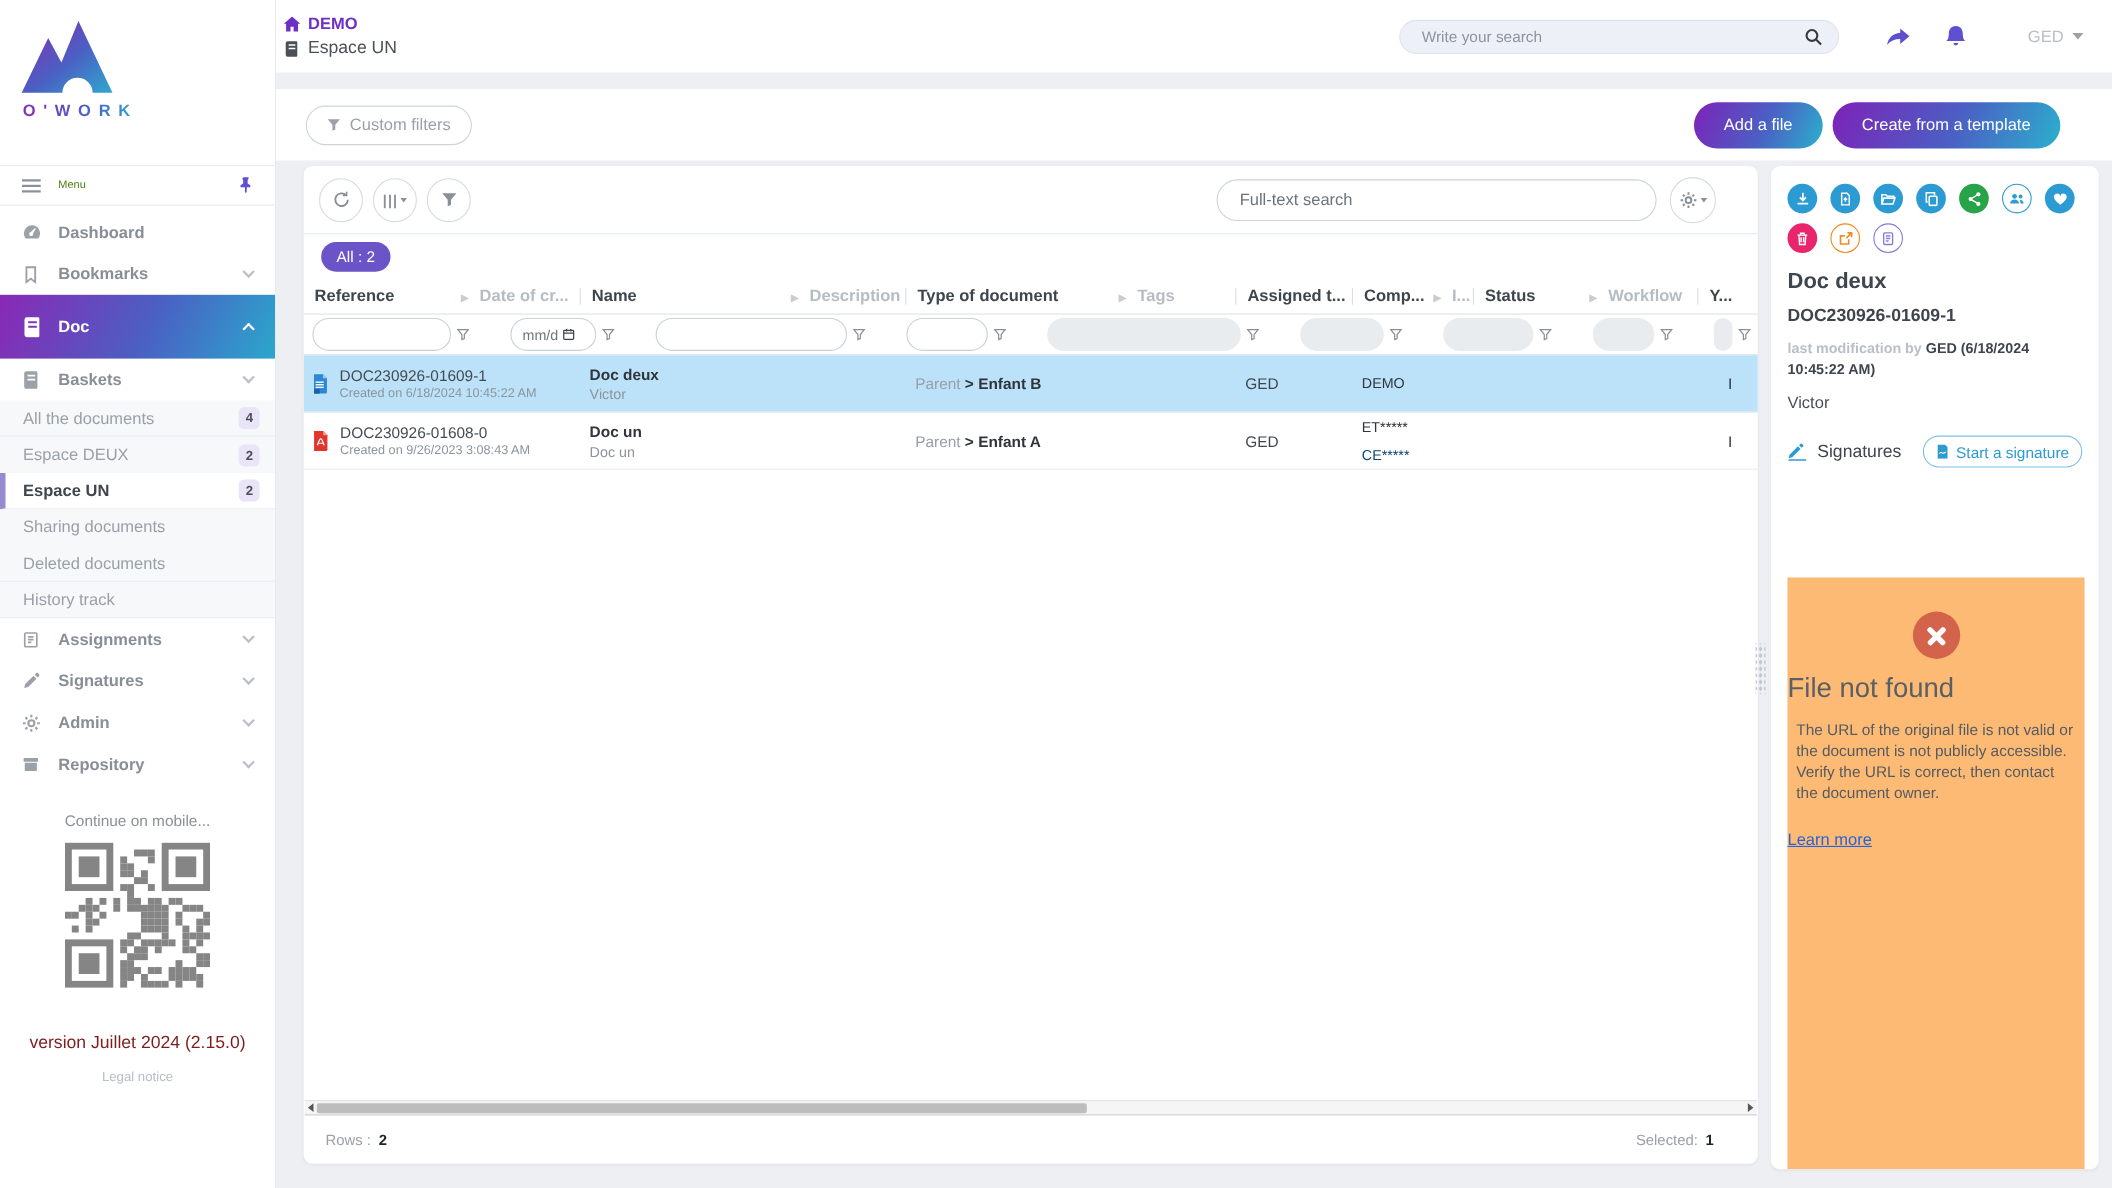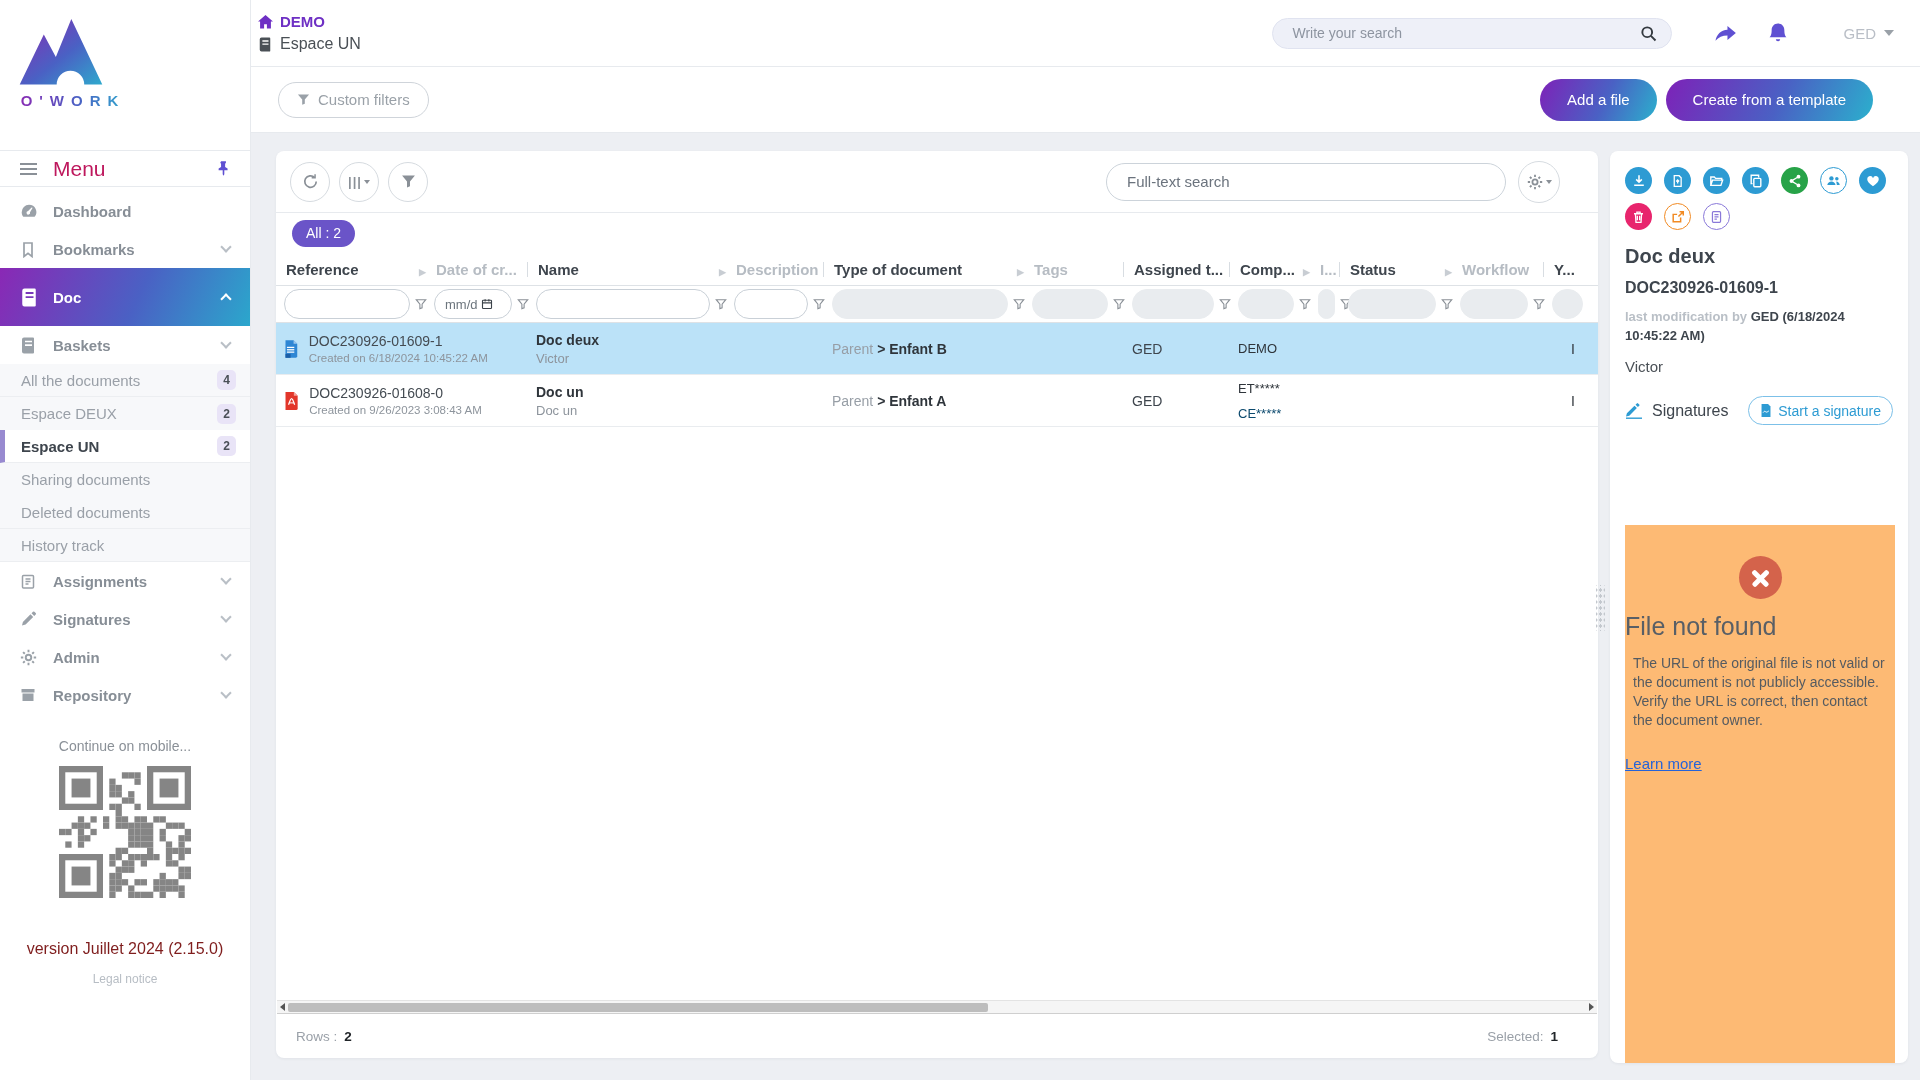"Custom filters" .actionbar { top: 67px -> 81px }
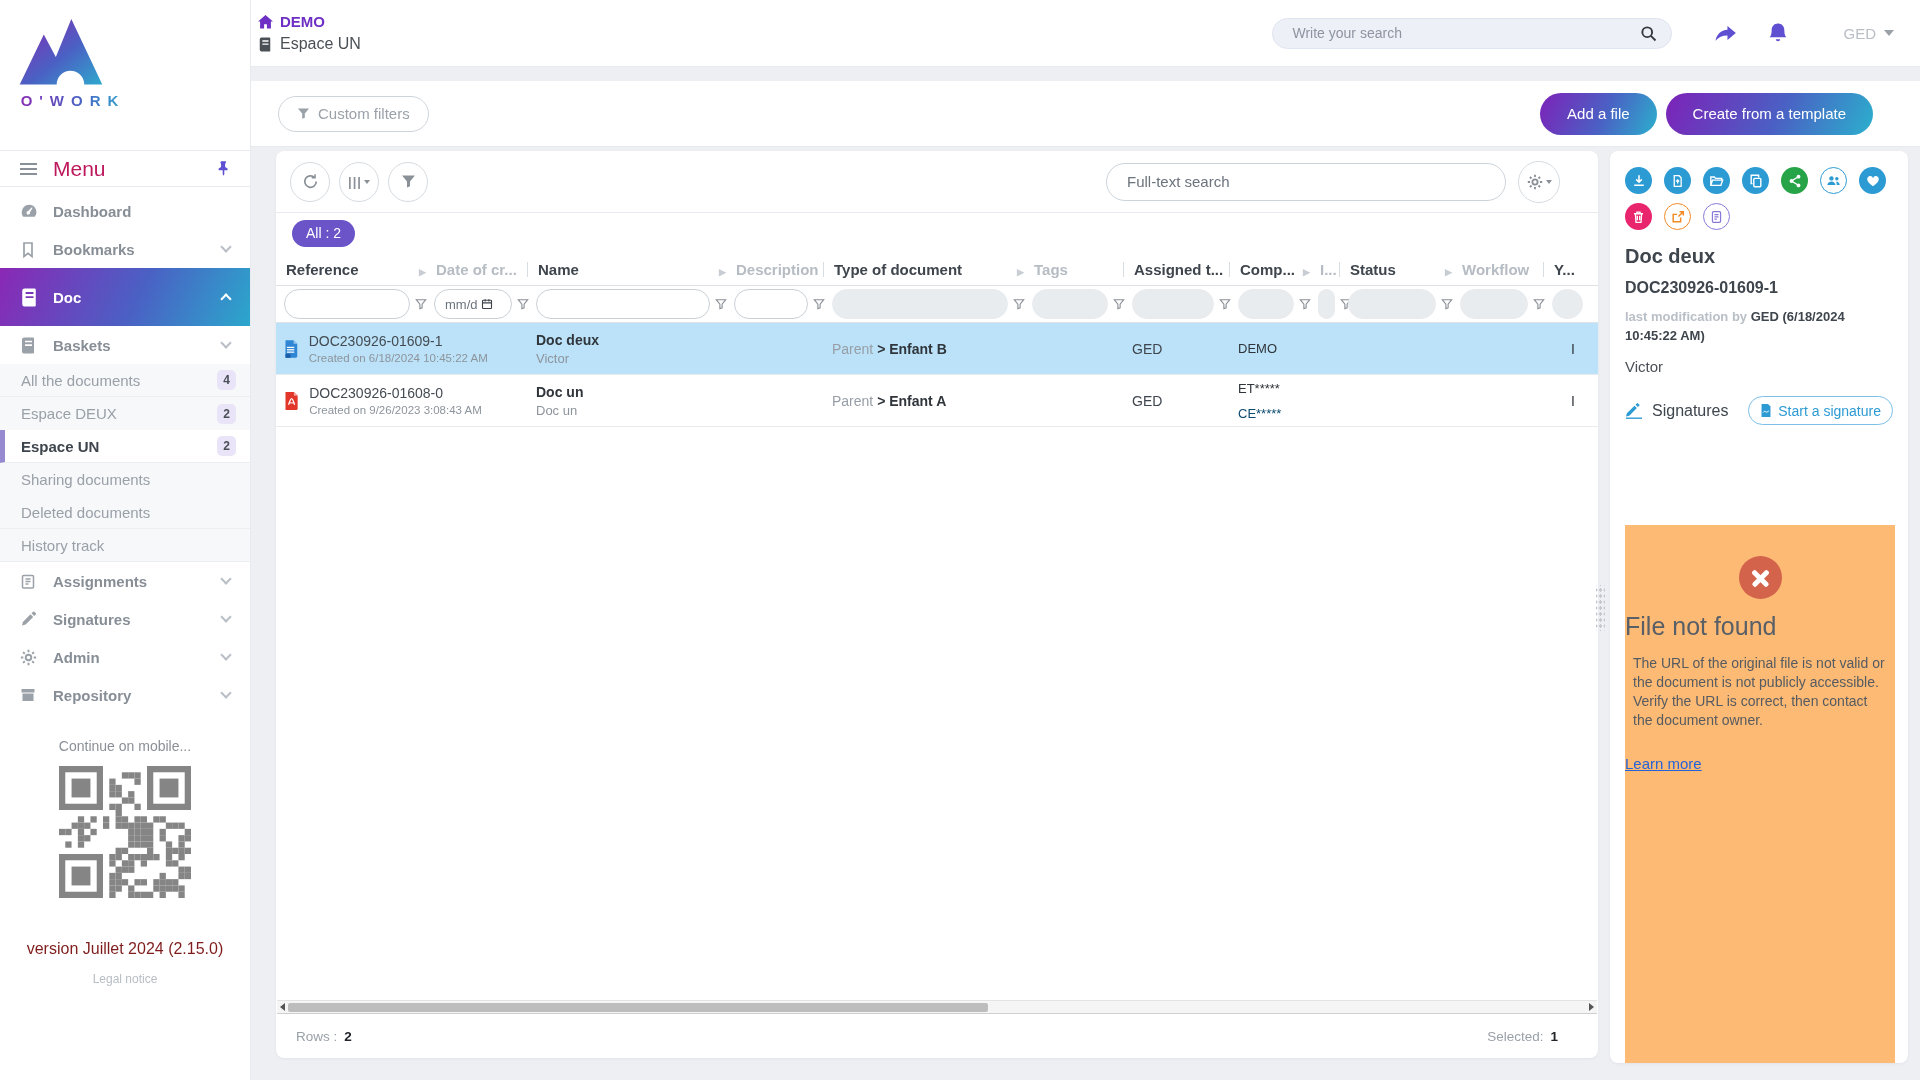"Menu" .menu-label { color: #be185d -> #4d7c0f; font-size: 21px -> 10px }
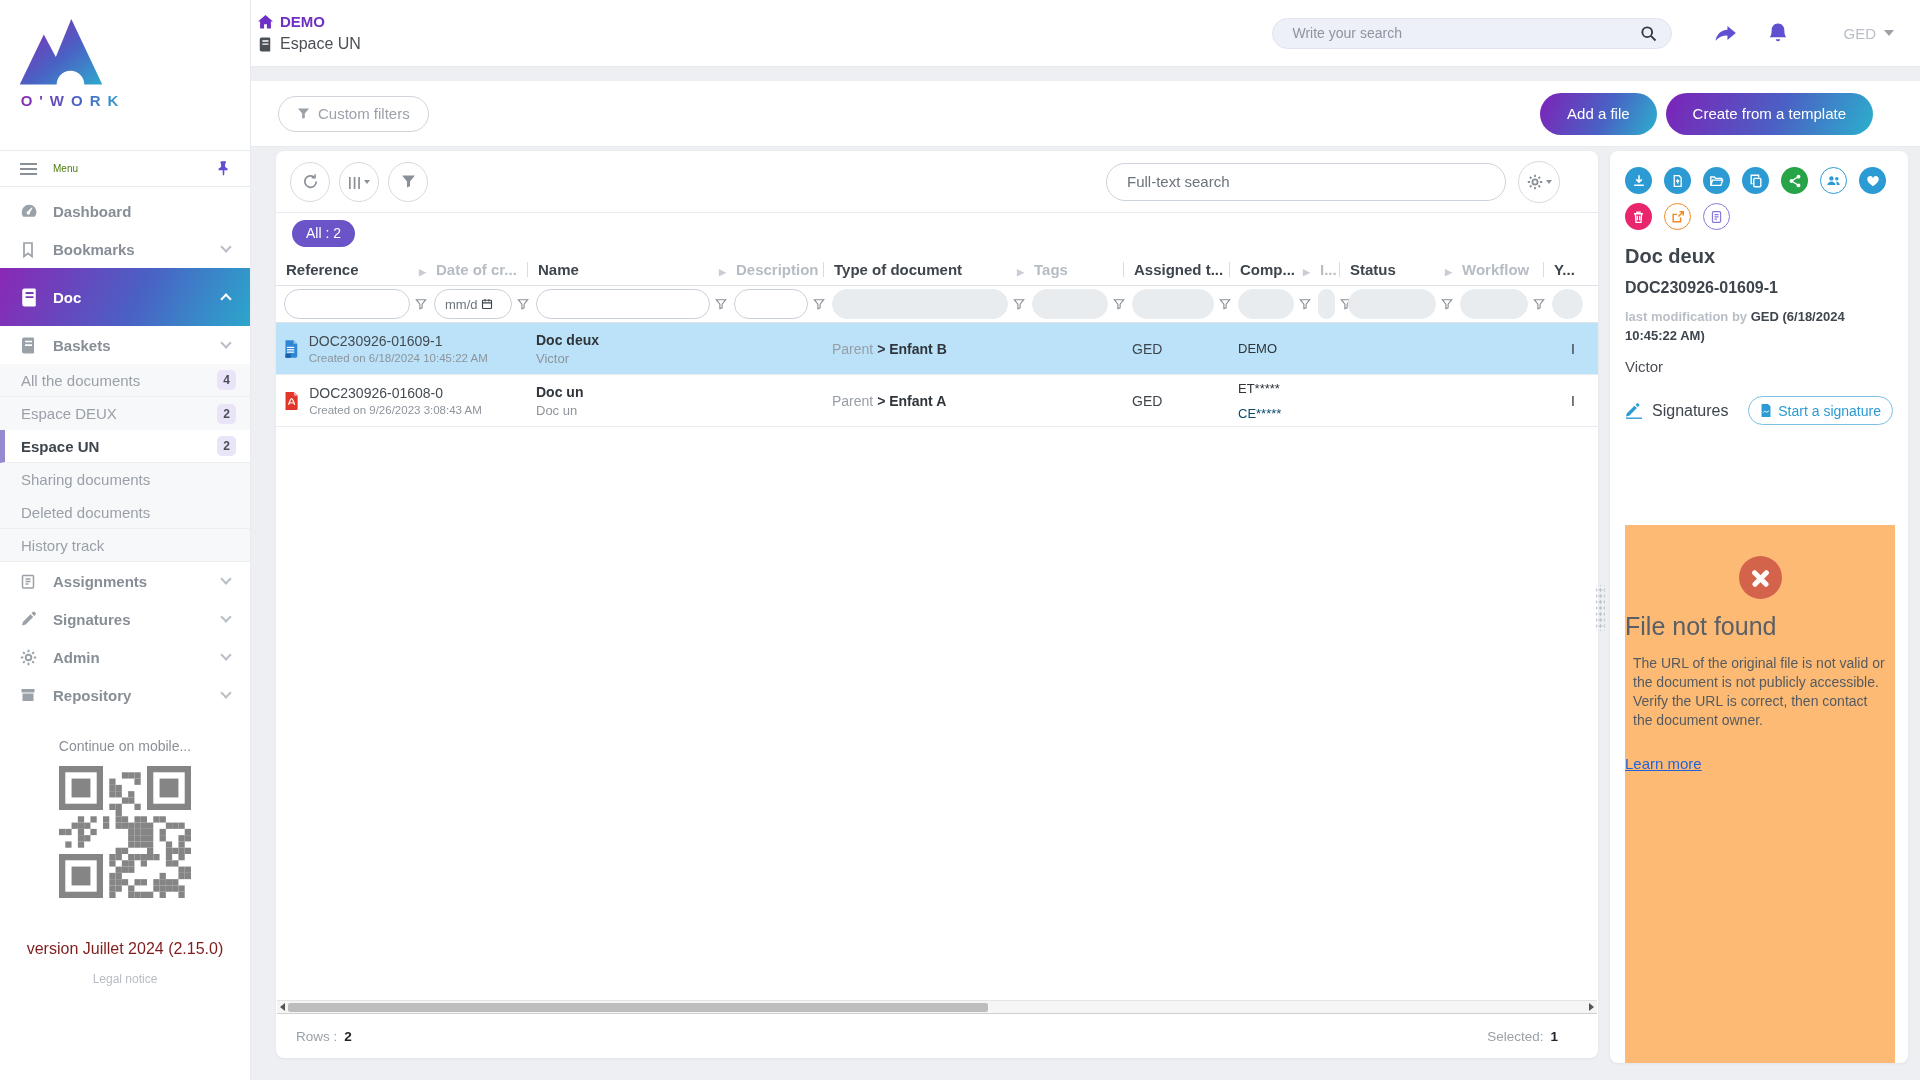"mm/d" .tfilter { gap: none -> 30px }
